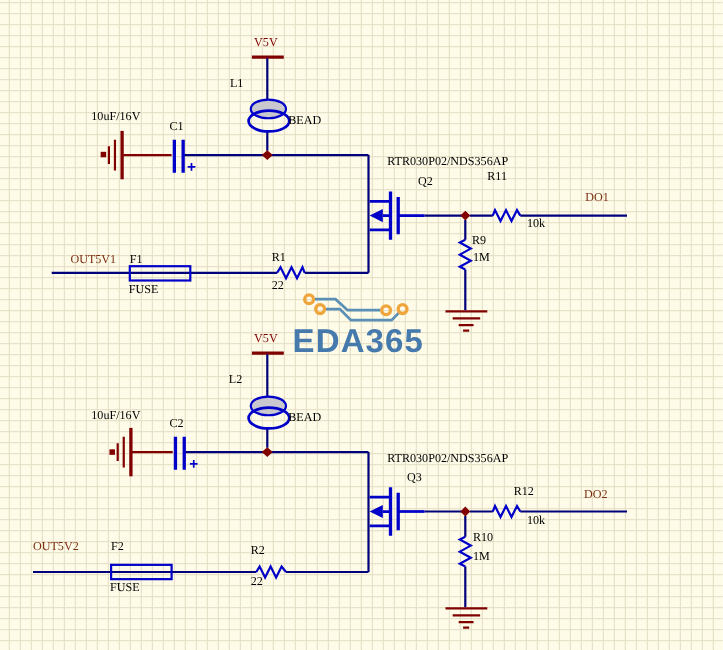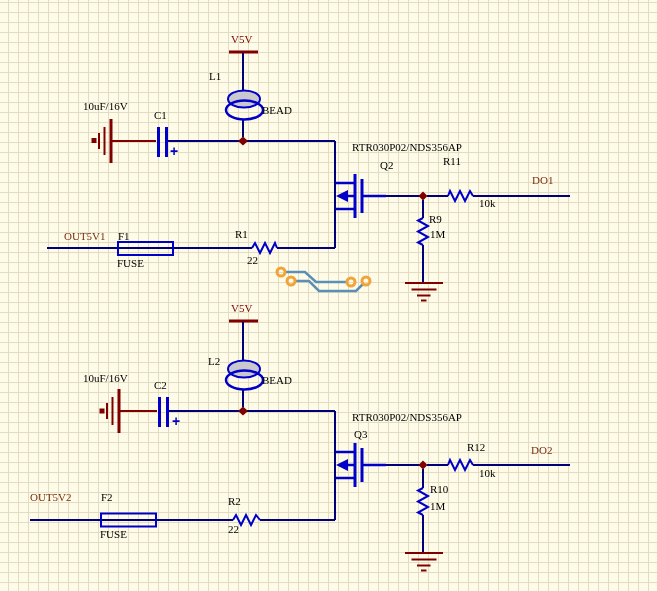"R1" div.lbl { left: 235px -> 247px }
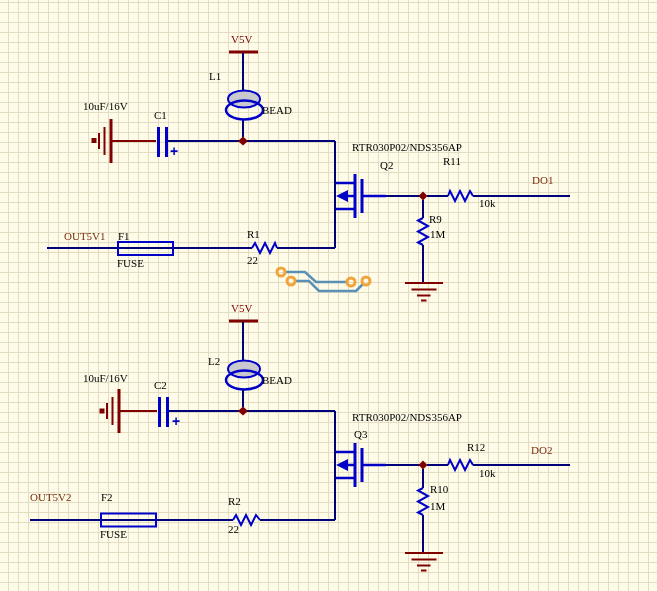"EDA365" div.wm-text { html: none -> <div>EDA365</div> }
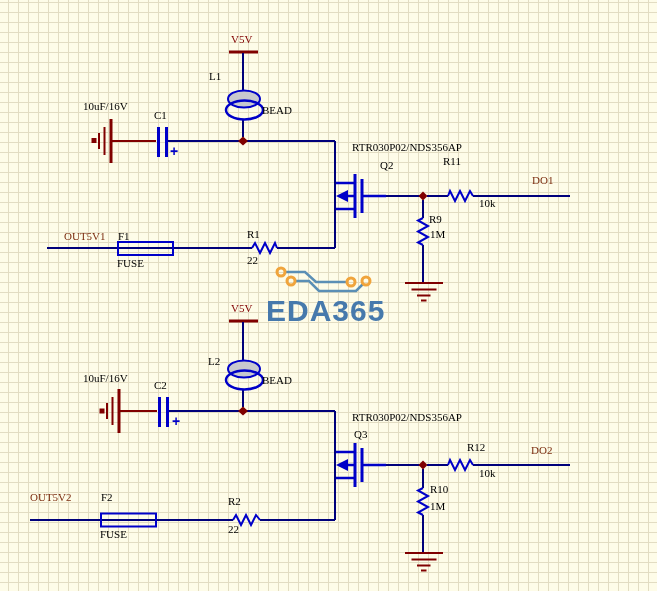"L2" div.lbl { top: 356px -> 340px }
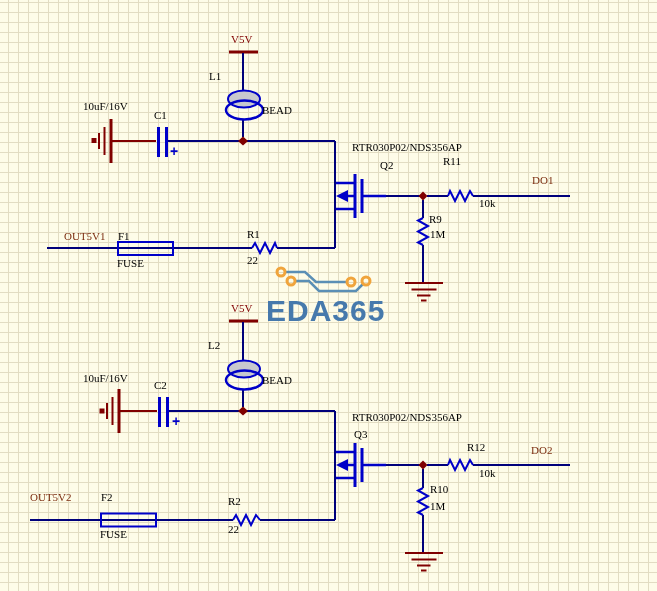"Q3" div.lbl { left: 354px -> 370px }
